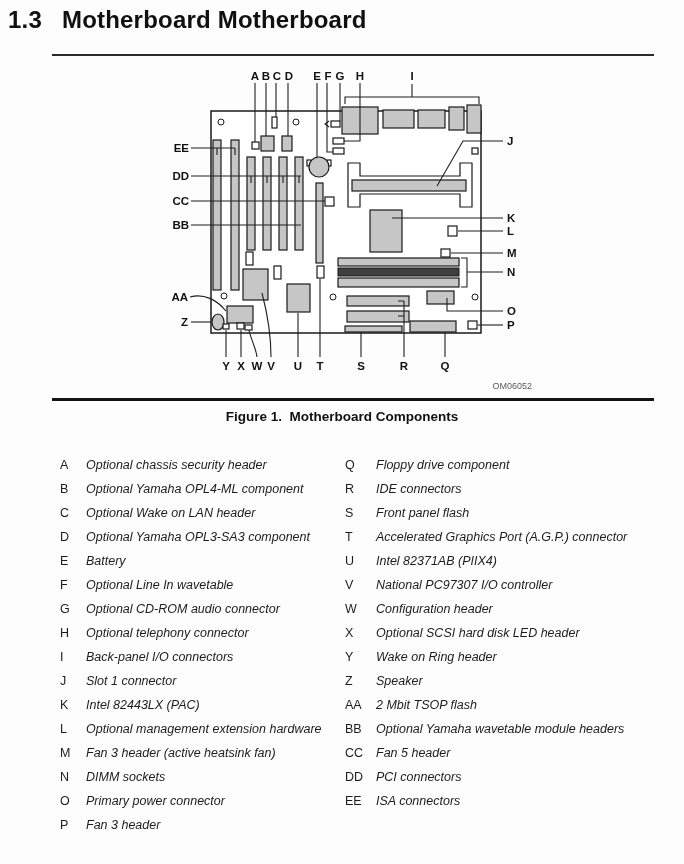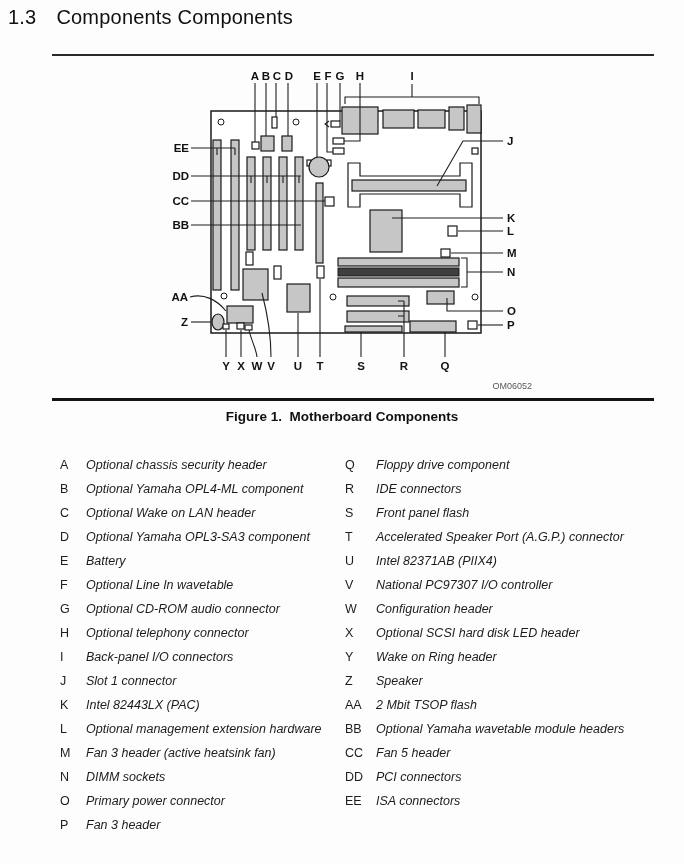"1.3" #title { font-size: 20px -> 24px; font-weight: normal -> bold }
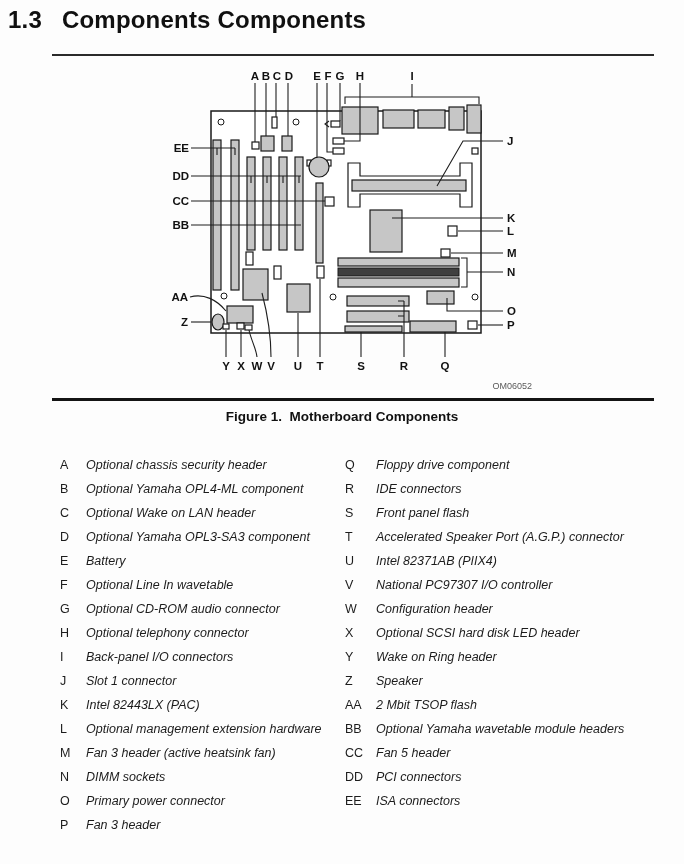"Components Components" span { text: Components Components -> Motherboard Motherboard }
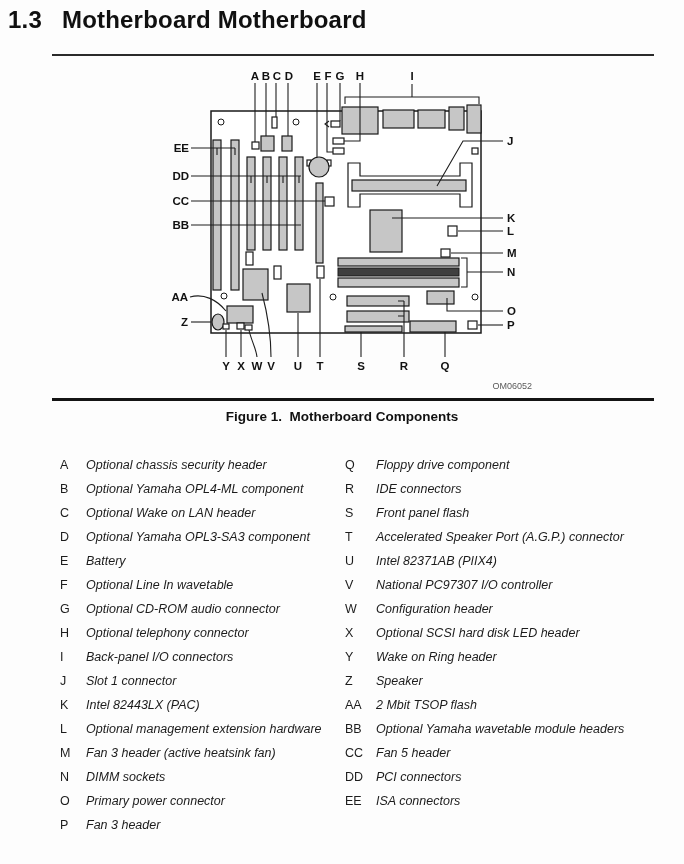"Accelerated Speaker Port (A.G.P.)" span.legend-label { text: Speaker -> Graphics }
